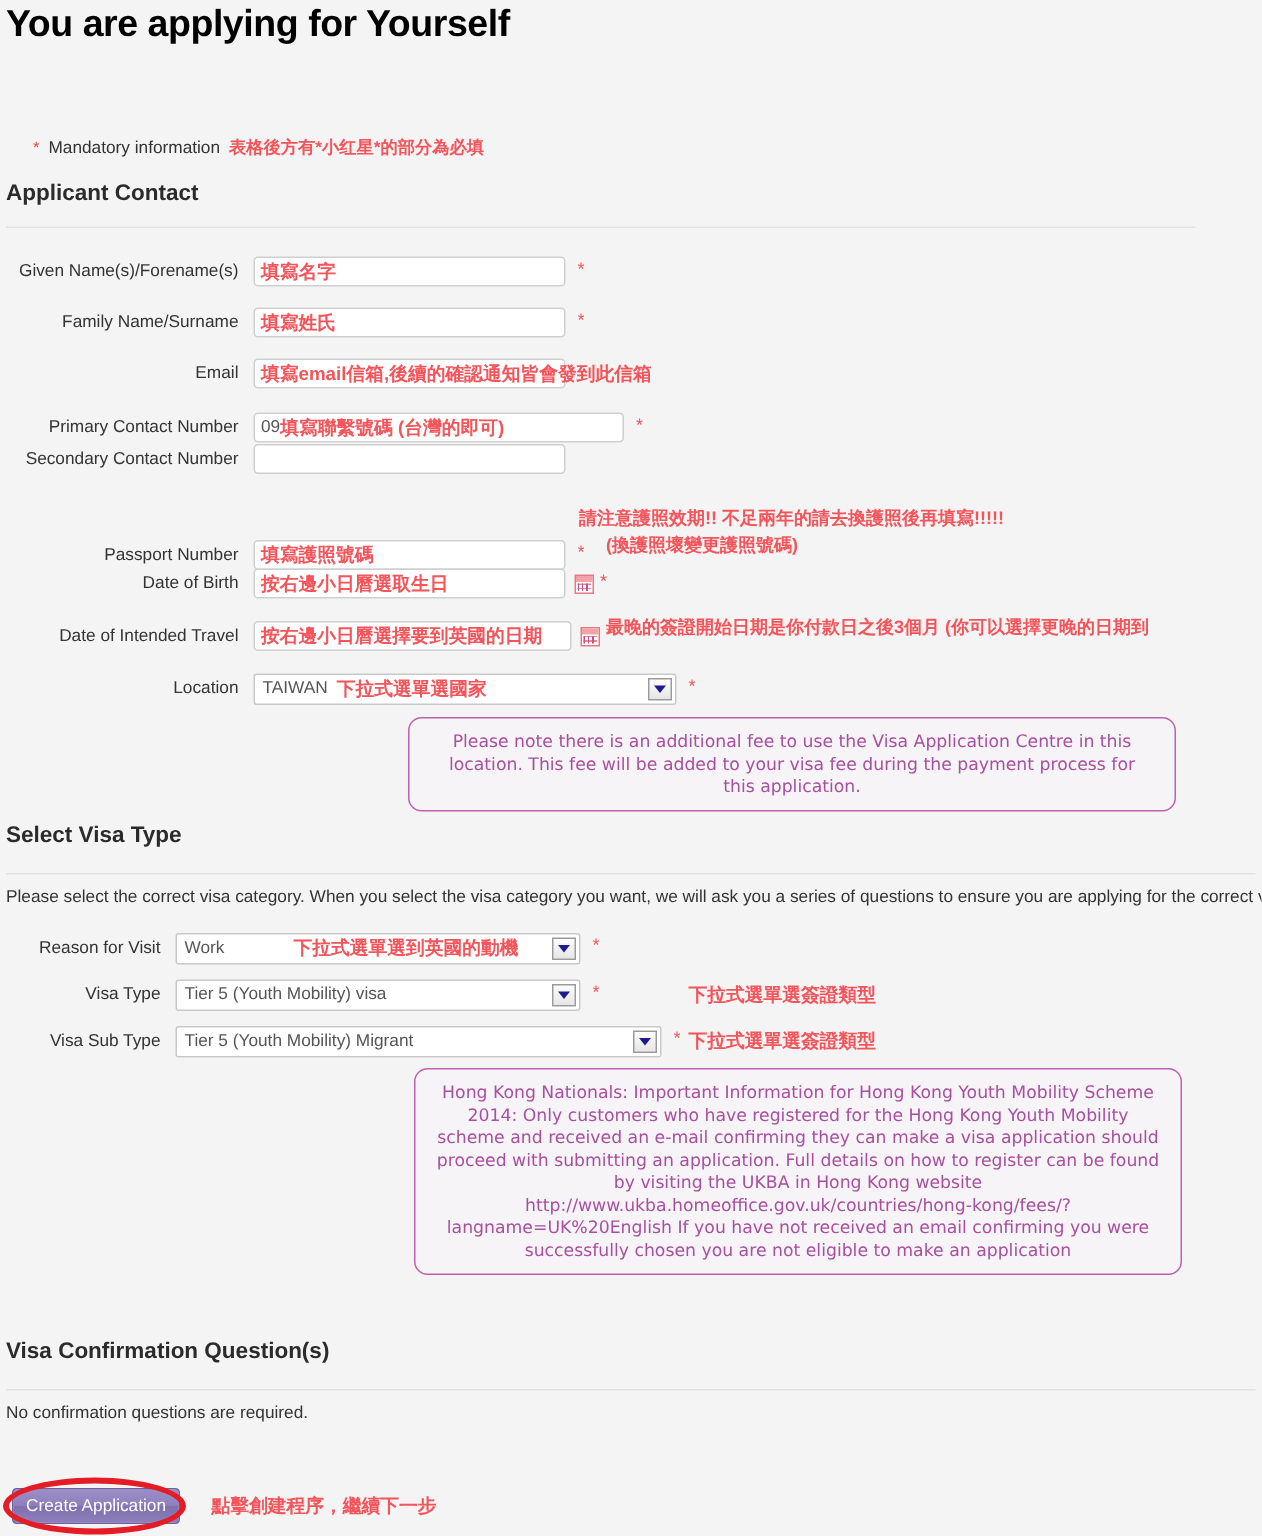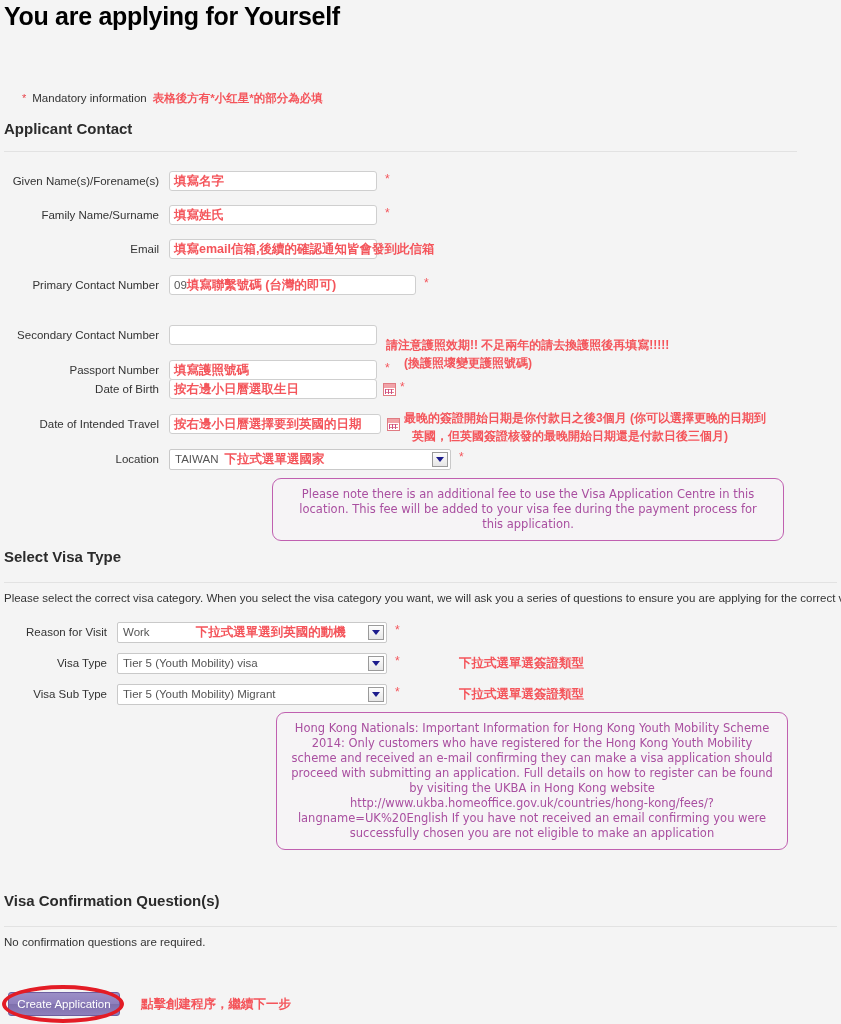"Secondary Contact Number" div.field-row { top: 324px -> 295px }
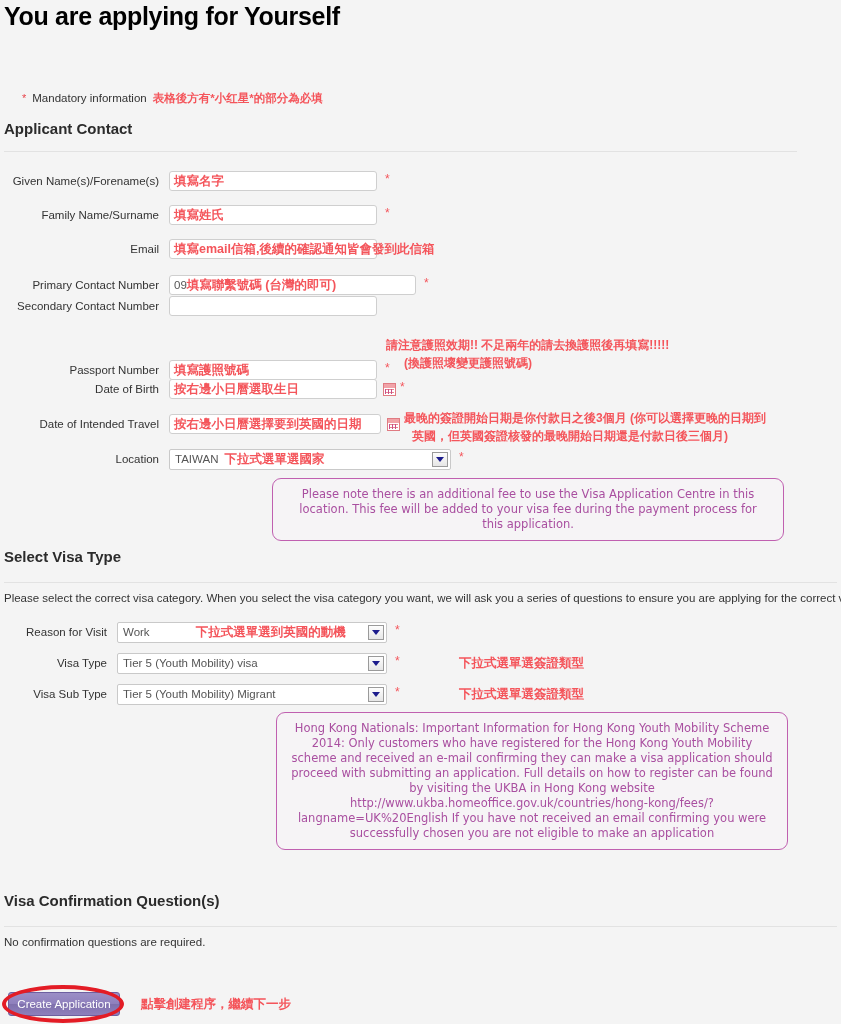"英國，但英國簽證核發的最晚開始日期還是付款日後三個月)" div.note-abs { html: <div>英國，但英國簽證核發的最晚開始日期還是付款日後三個月)</div> -> none }
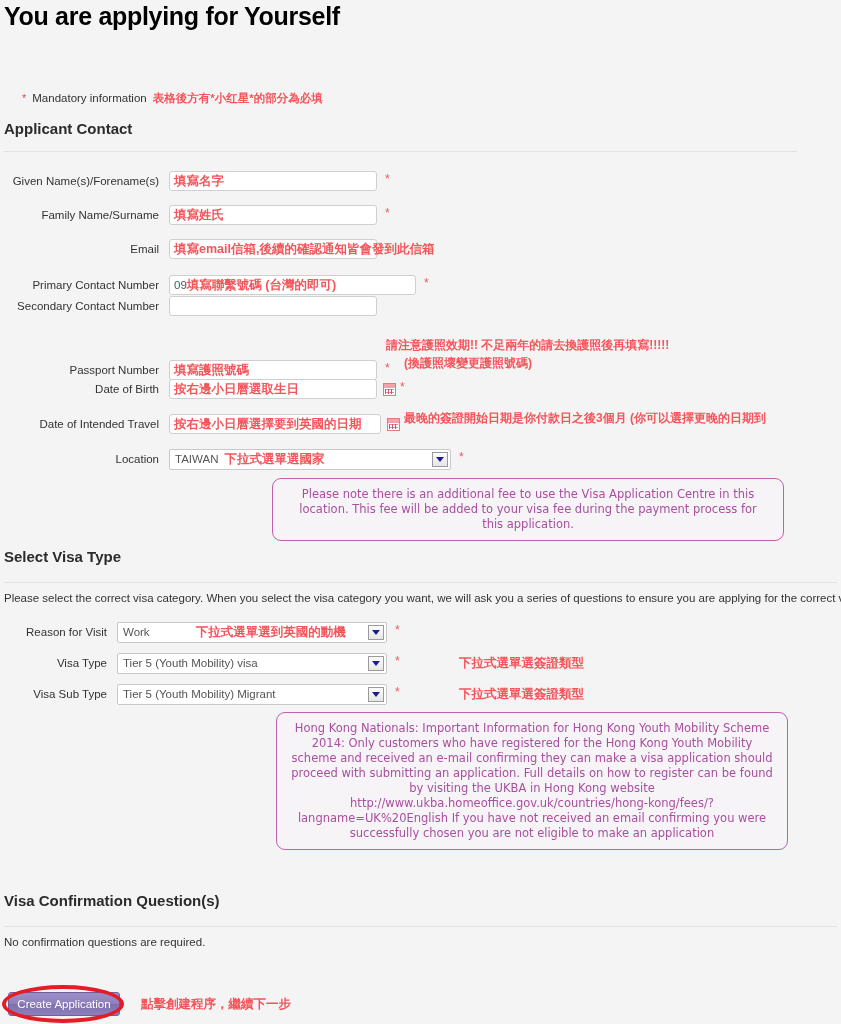"Tier 5 (Youth Mobility) Migrant" span.selectbox { width: 270px -> 324px }
